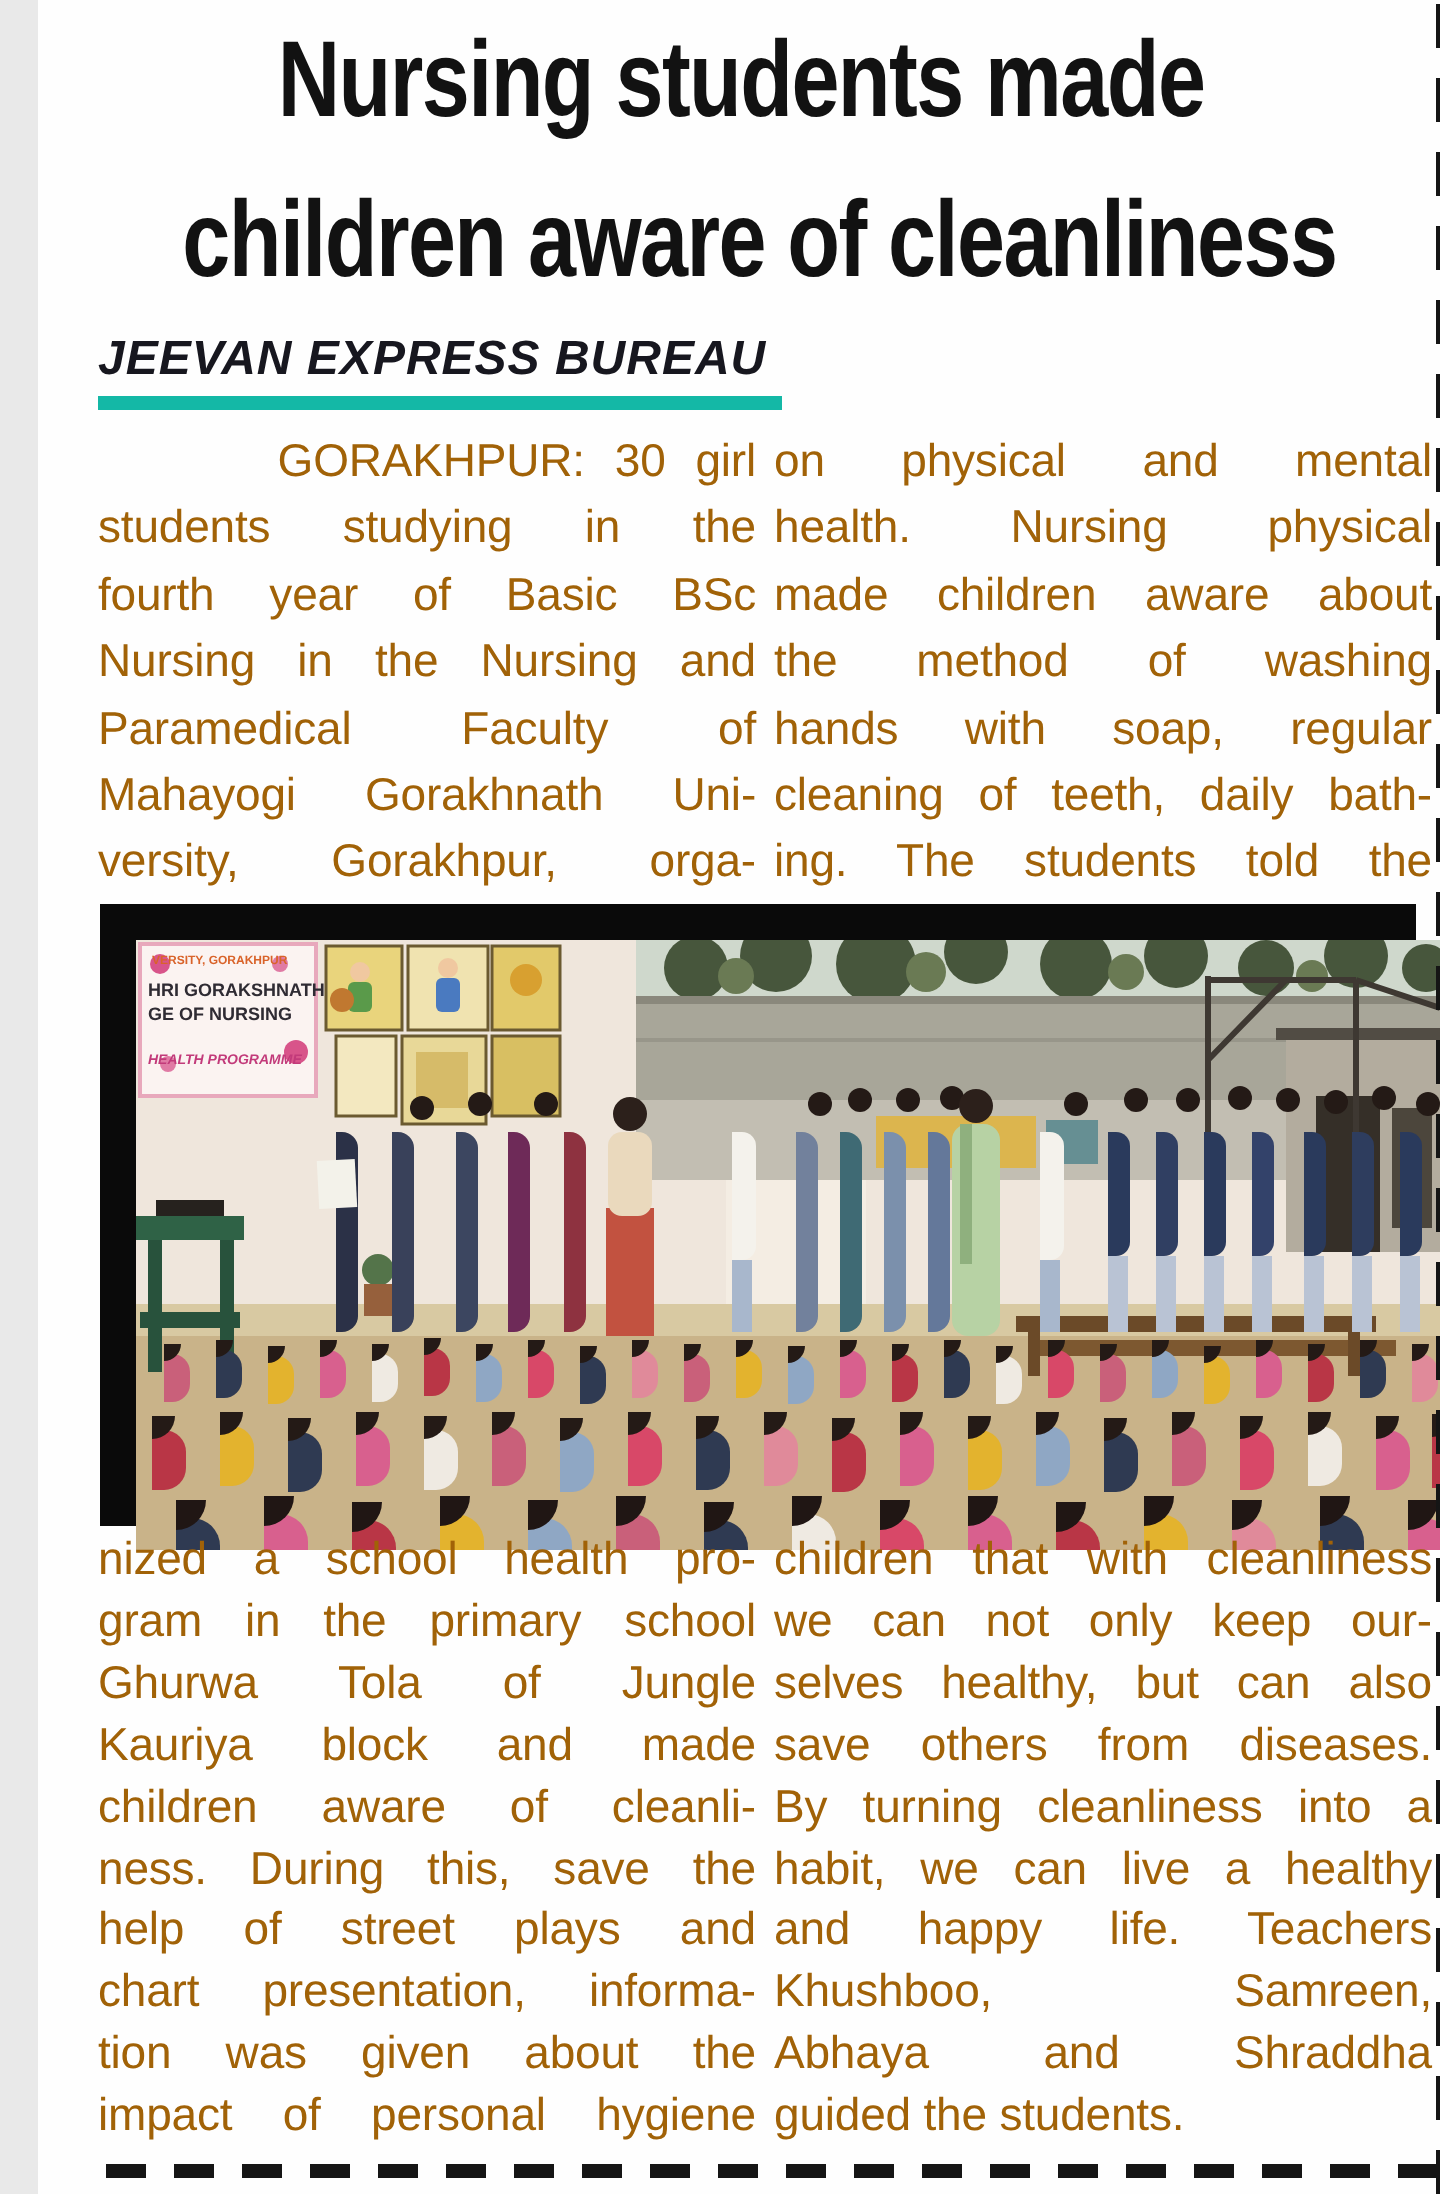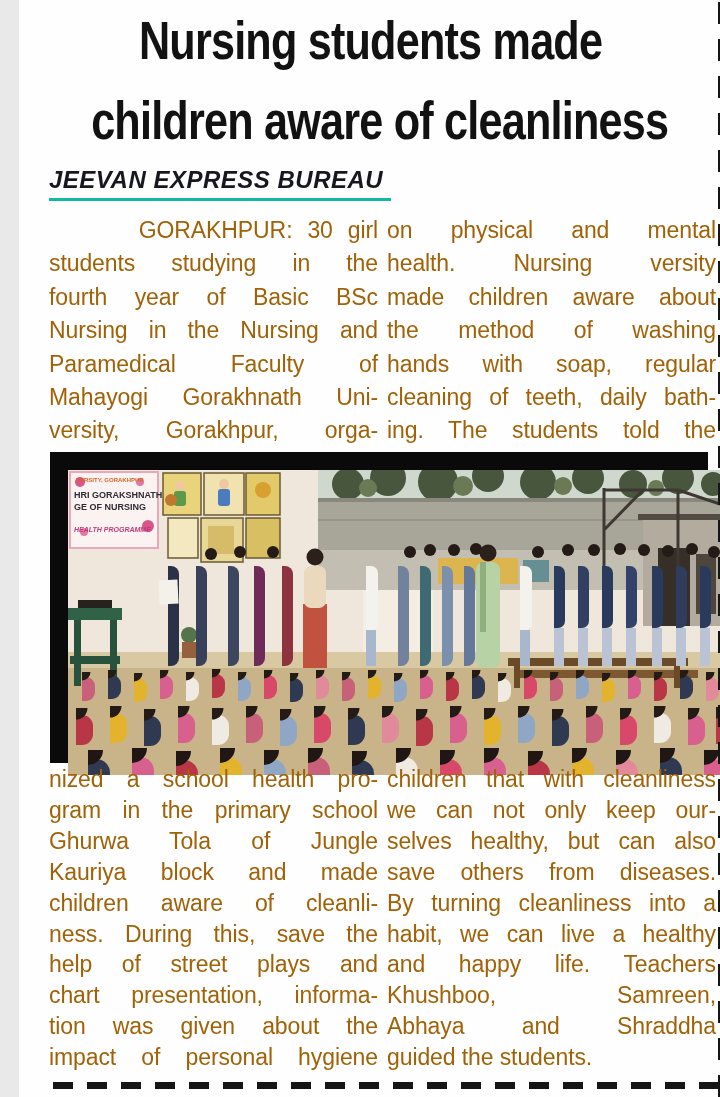"JEEVAN EXPRESS BUREAU" .byline { border-bottom: 3px solid #14b8a6 -> 7px solid #14b8a6 }
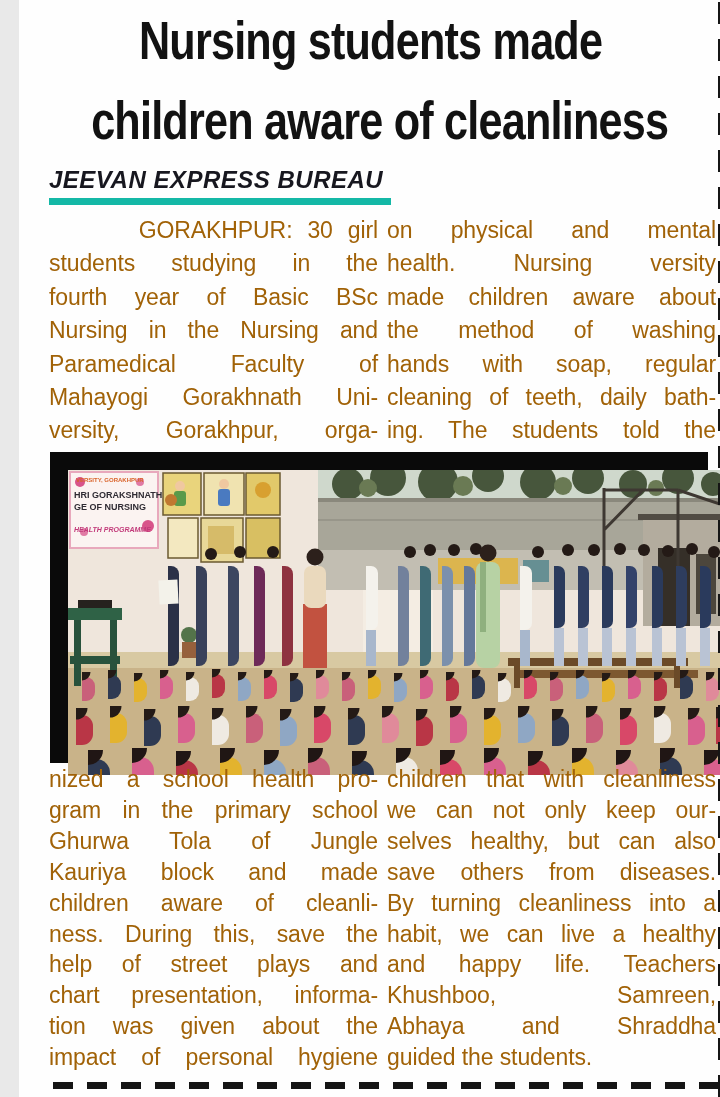"health. Nursing versity" div.jline { text: versity -> physical }
